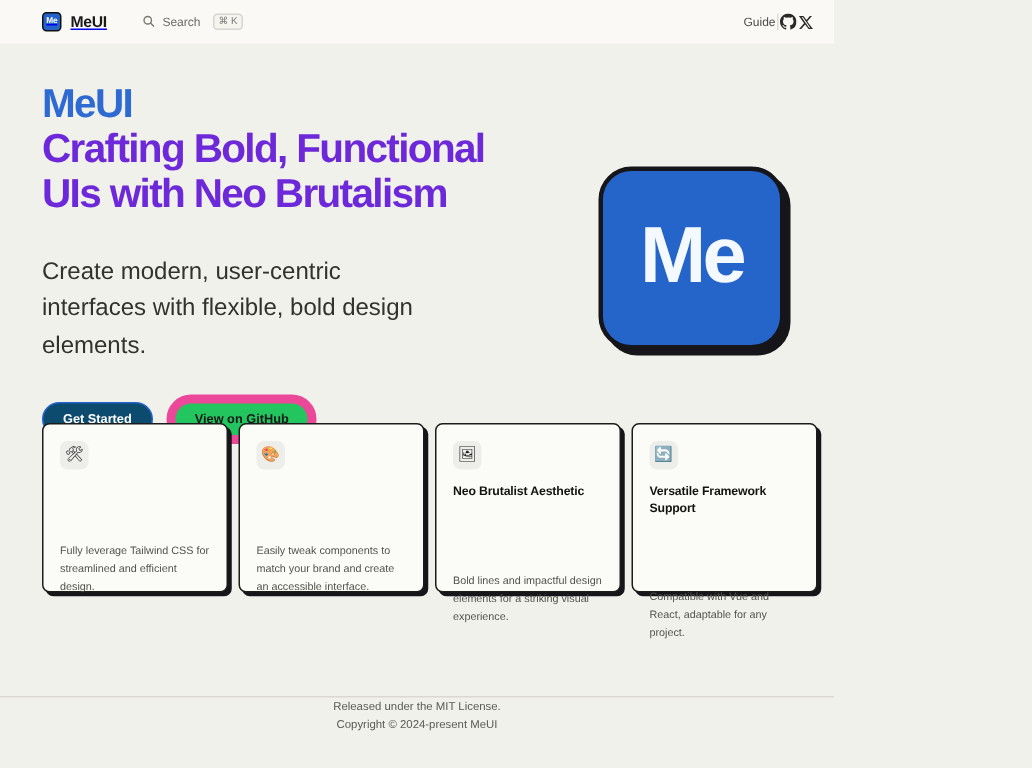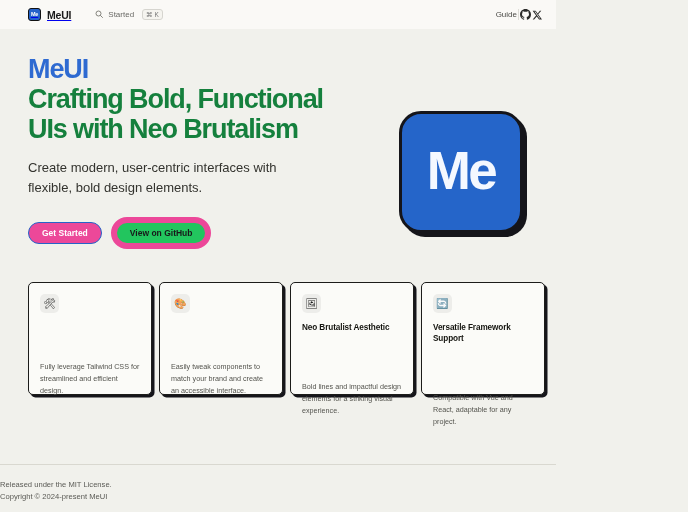"Started" span.search-label { text: Started -> Search }
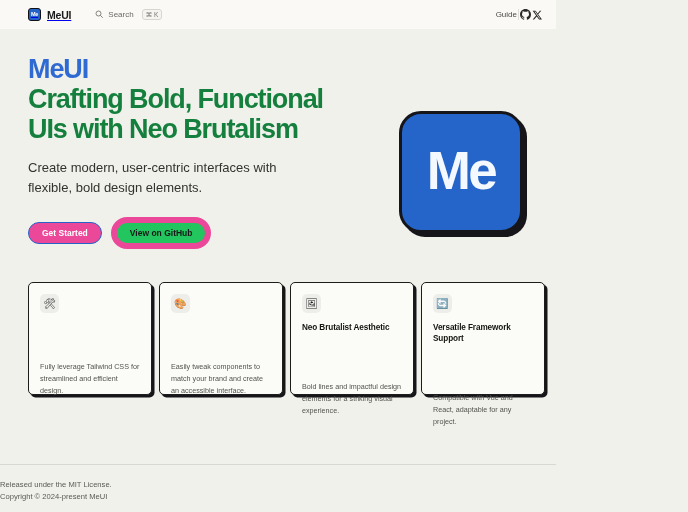"Crafting Bold, Functional UIs with" .headline { color: #15803d -> #6d28d9 }
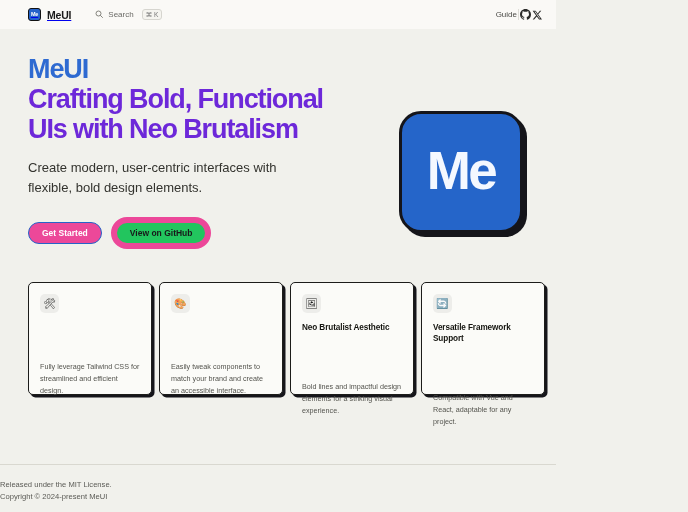"Create modern, user-centric interfaces" .subhead { font-size: 13px -> 16px; margin-top: 14px -> 26px }
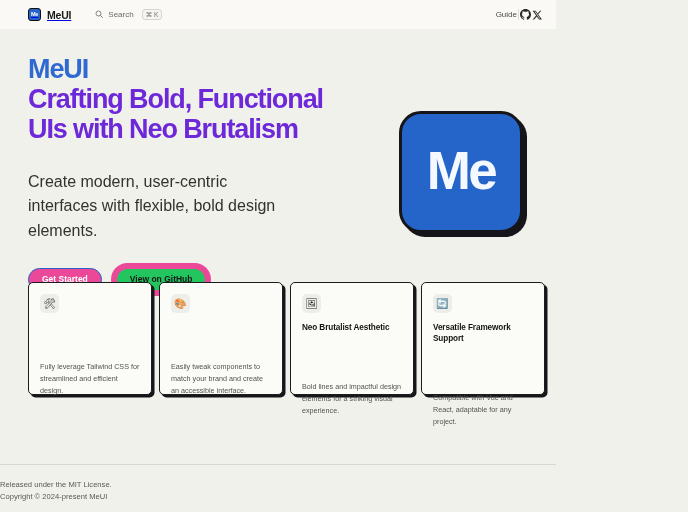"Get Started" .btn-primary { background: #ec4899 -> #0c4a6e }
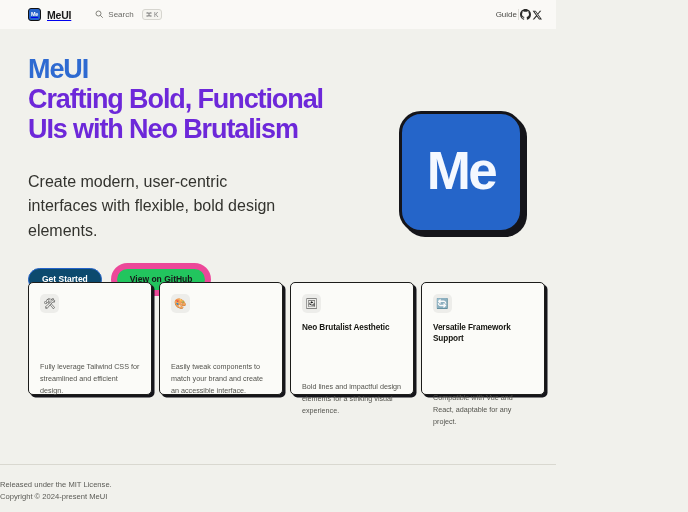"Released under the MIT License." .footer { padding-top: 14px -> none; text-align: none -> center }
